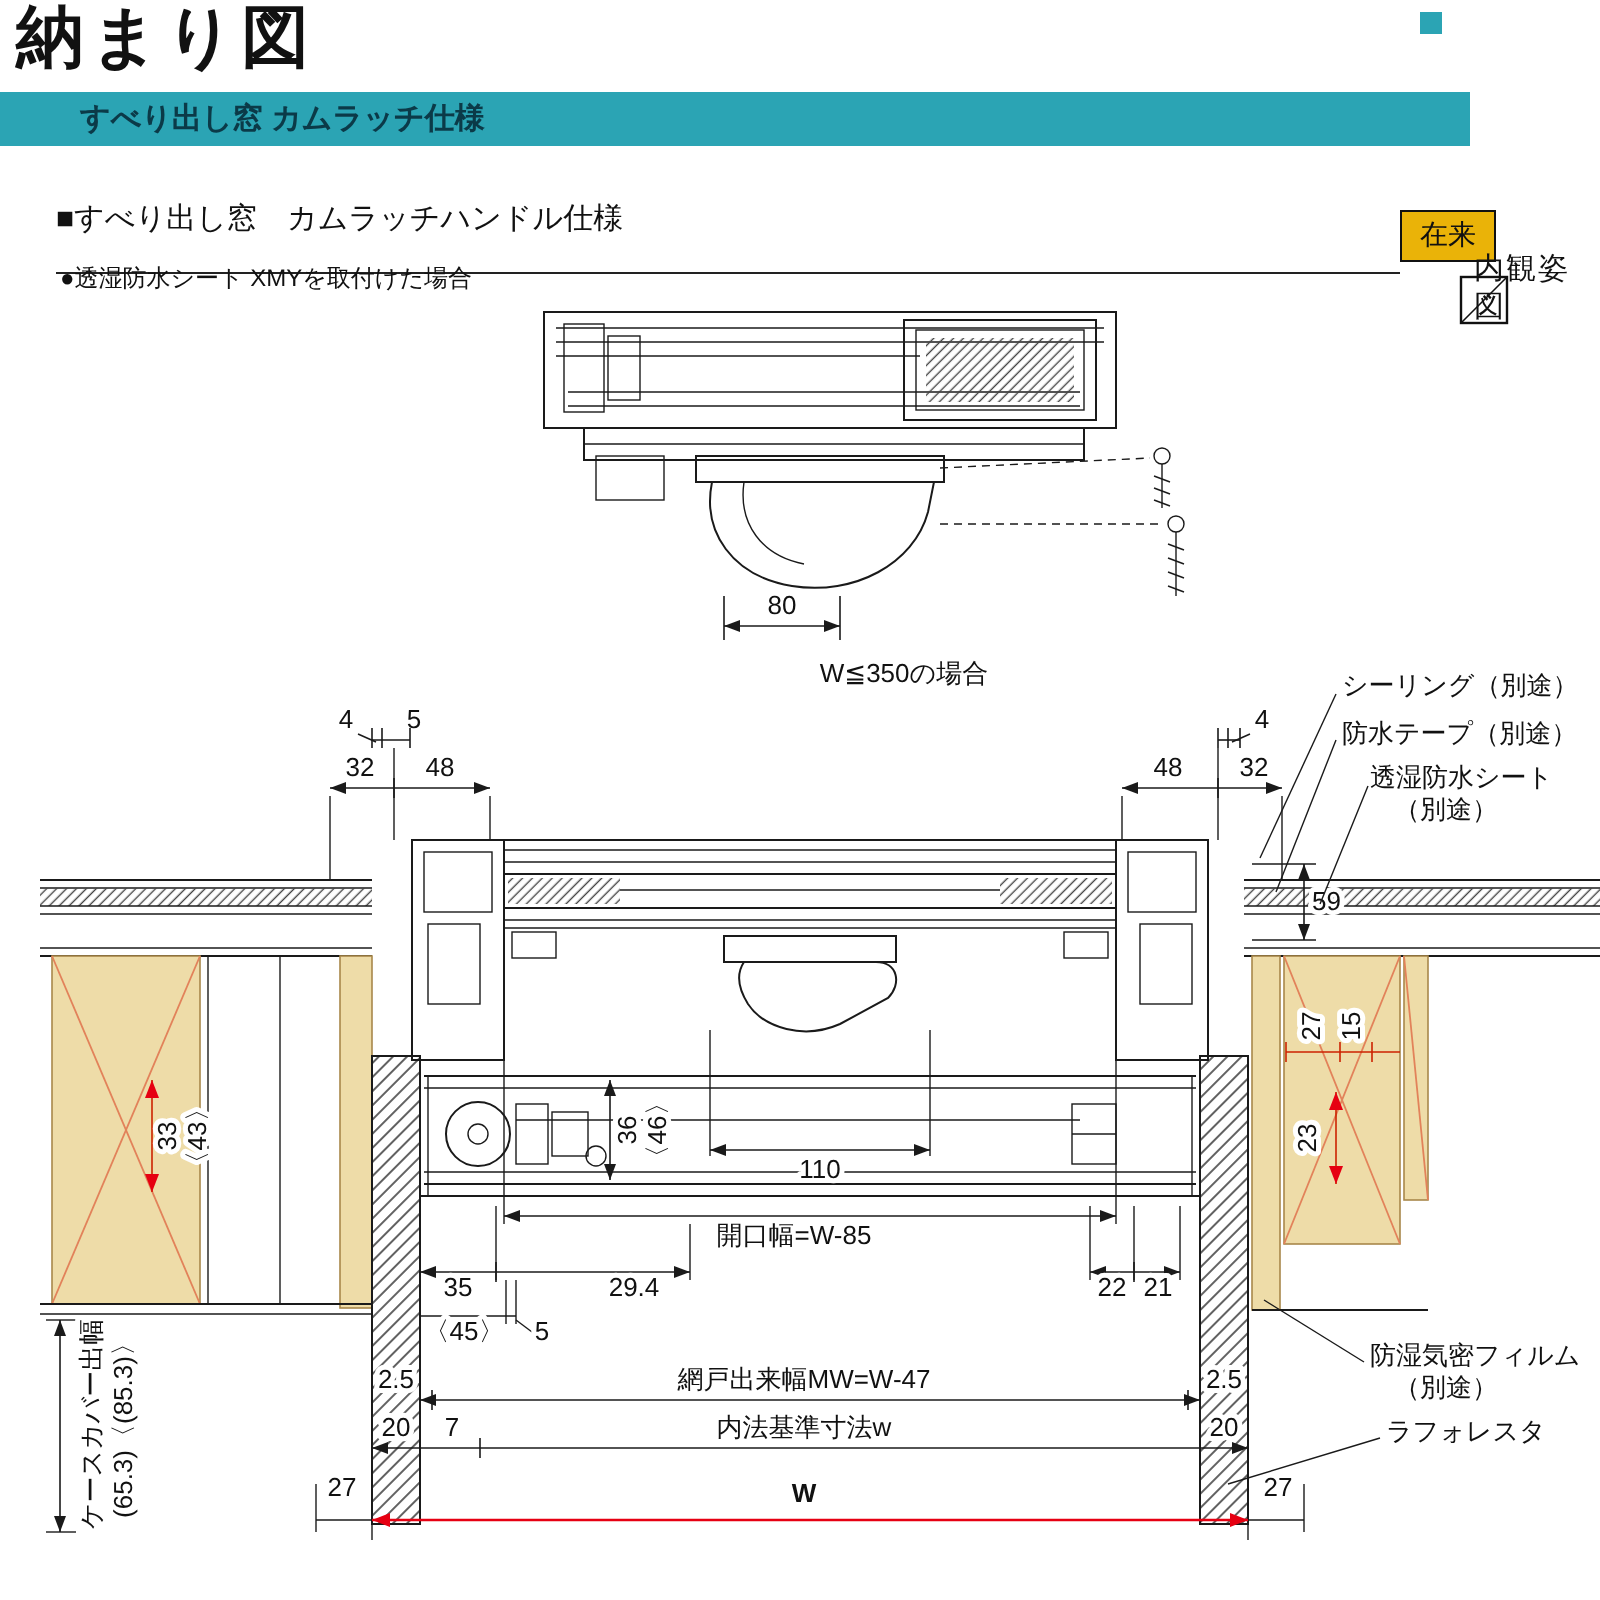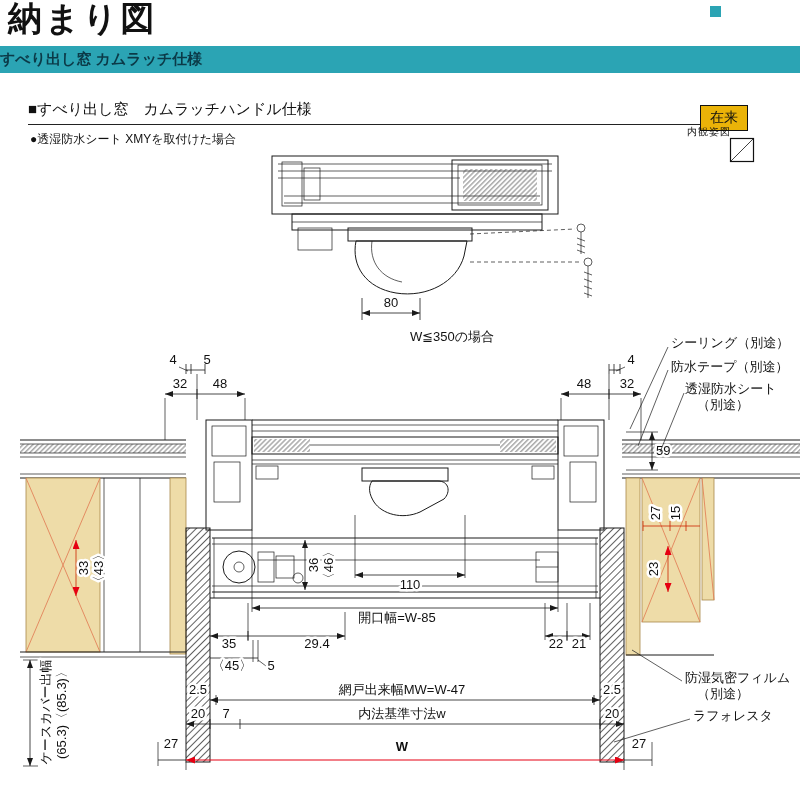"すべり出し窓 カムラッチ仕様" .band { padding-left: none -> 40px; width: 800px -> 735px }
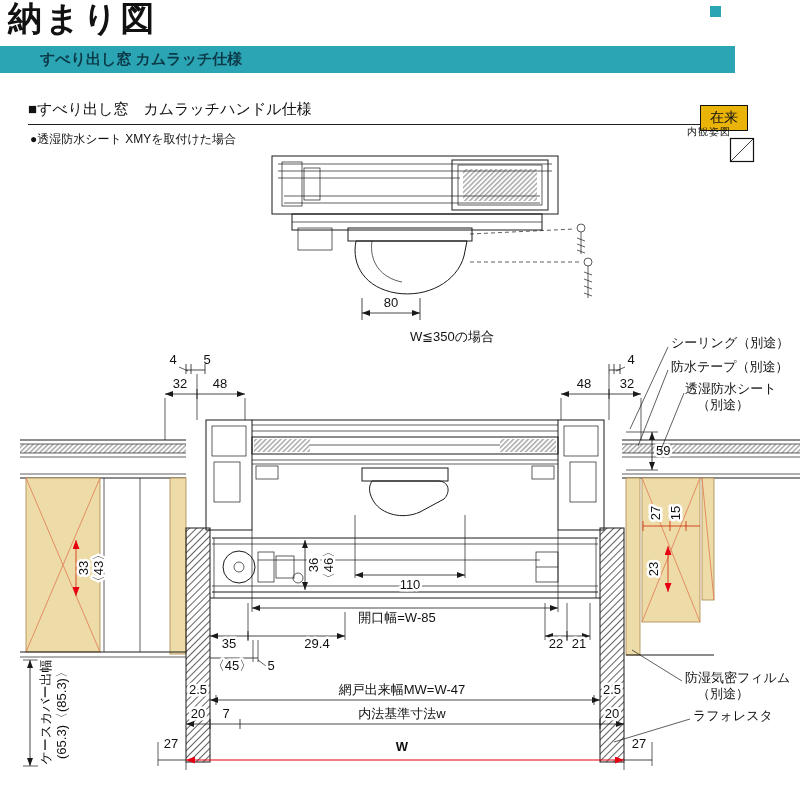"■すべり出し窓 カムラッチハンドル仕様" .section-heading { padding-bottom: 5px -> 17px }
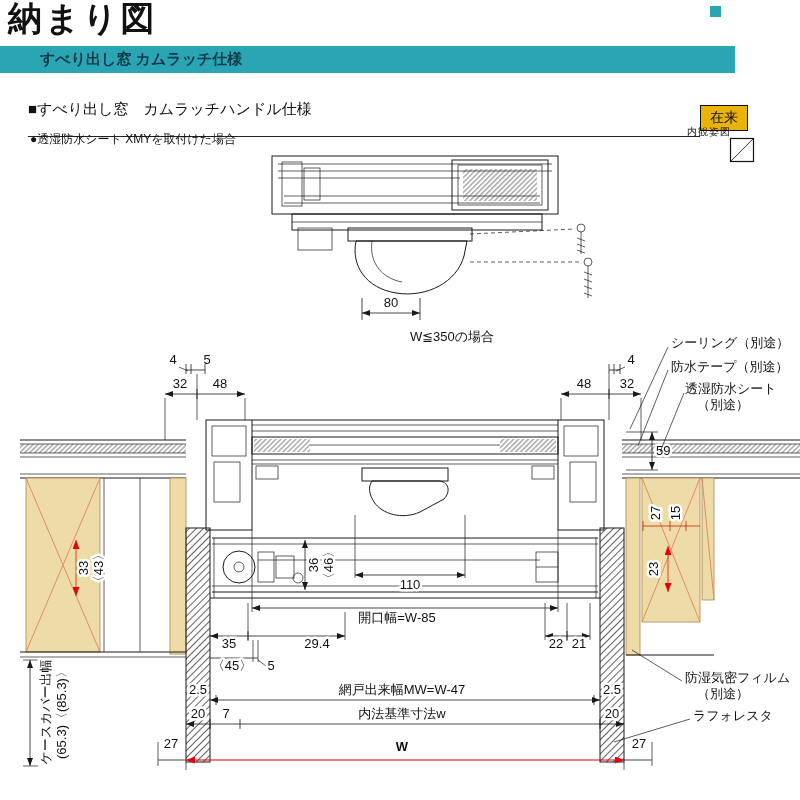"内観姿図" .caption { font-size: 10px -> 15px; left: 687px -> 737px }
